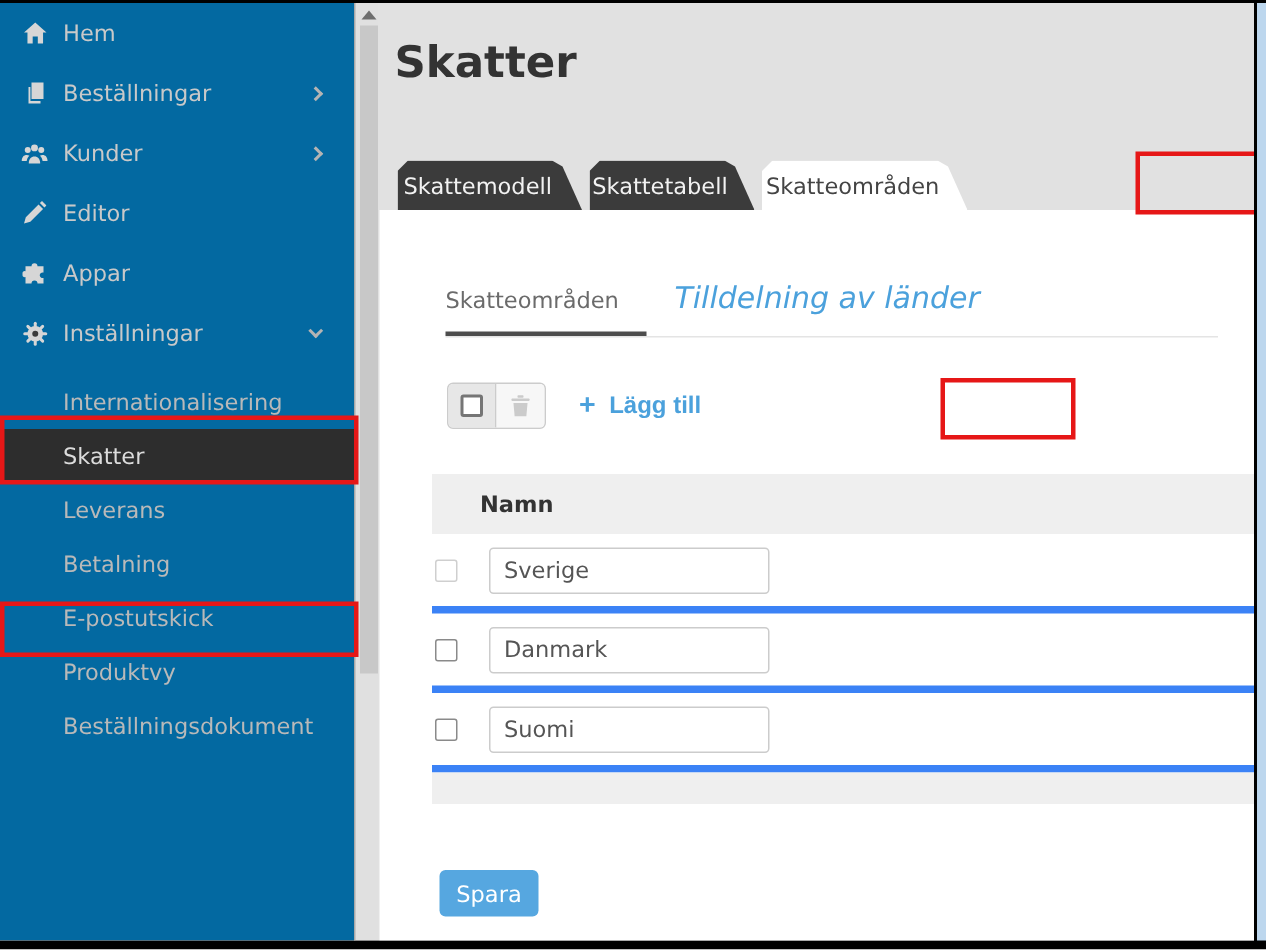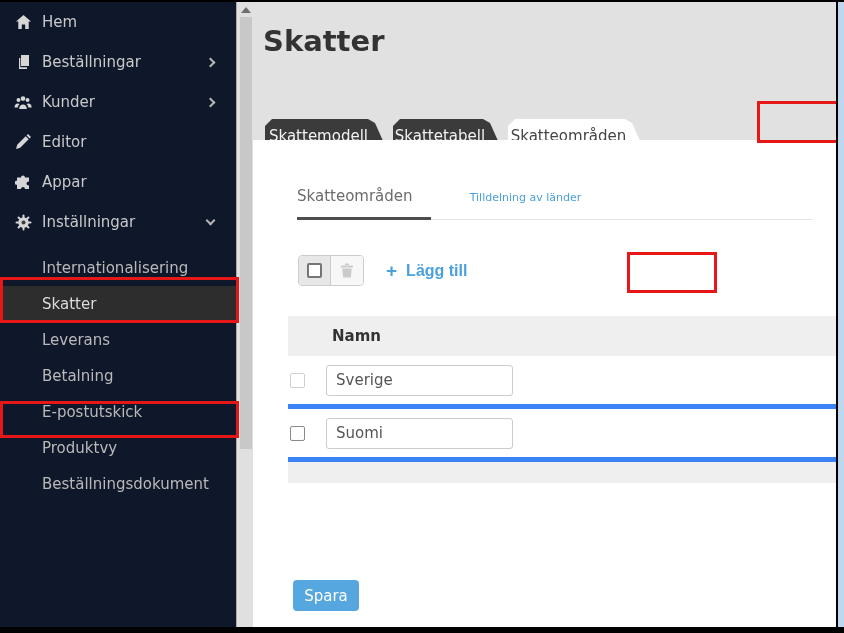"Hem" .sidebar { background: #0f172a -> #0369a1 }
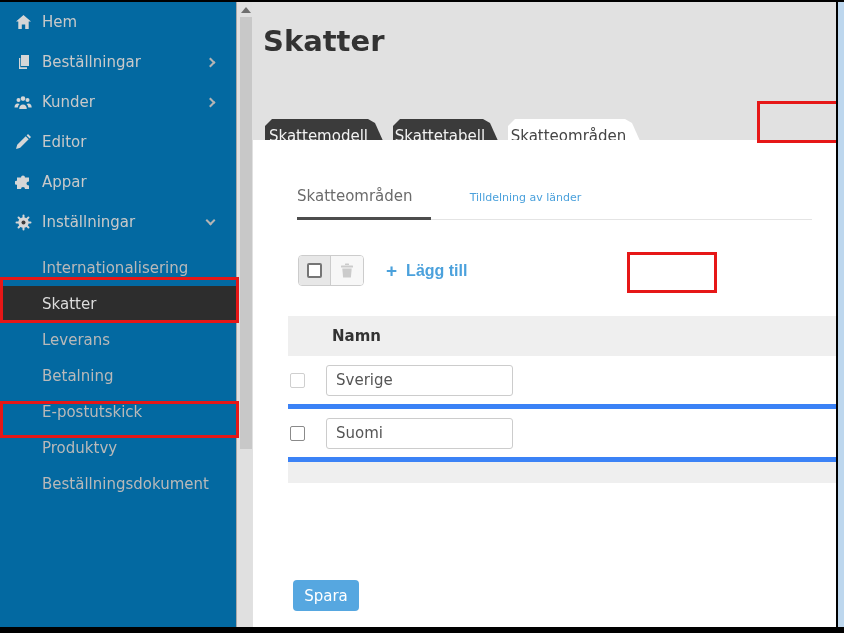"Skattemodell" .tab { margin-top: 12px -> none }
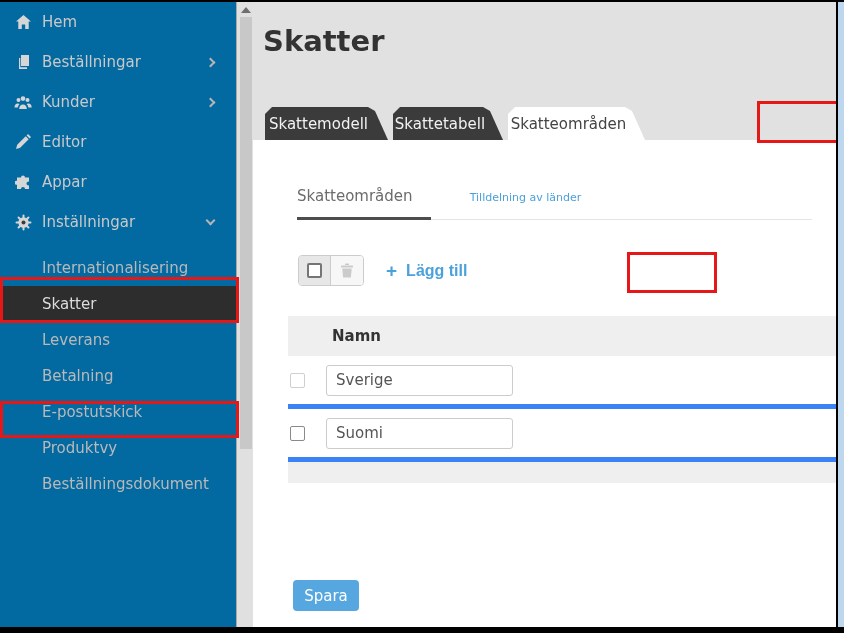"Tilldelning av länder" .subtab-link { font-size: 11px -> 20px; font-style: none -> italic; margin-left: 34px -> 14px }
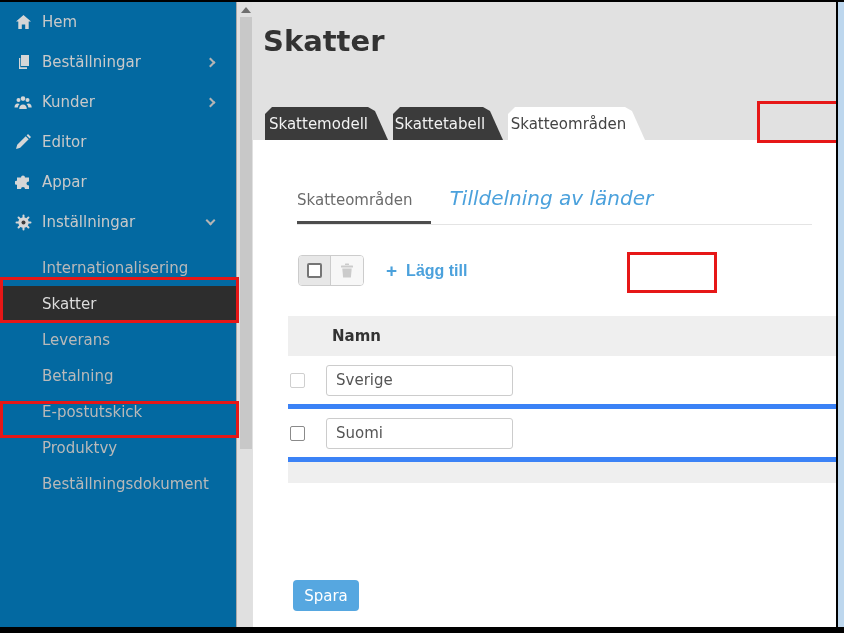"Namn" .thead .col-name { padding-left: 44px -> 32px }
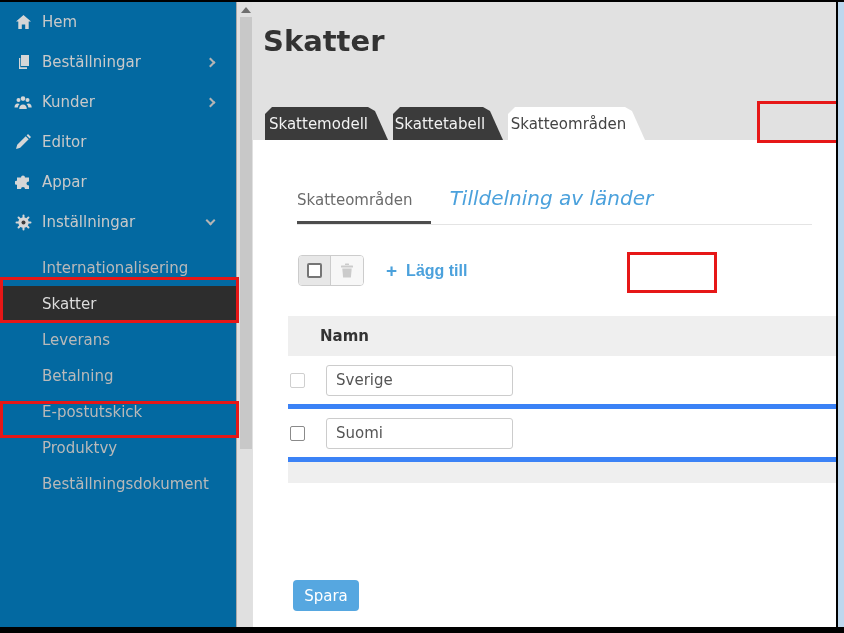"Danmark" div.trow { html: none -> <div> <span></span> <input> </div> }
